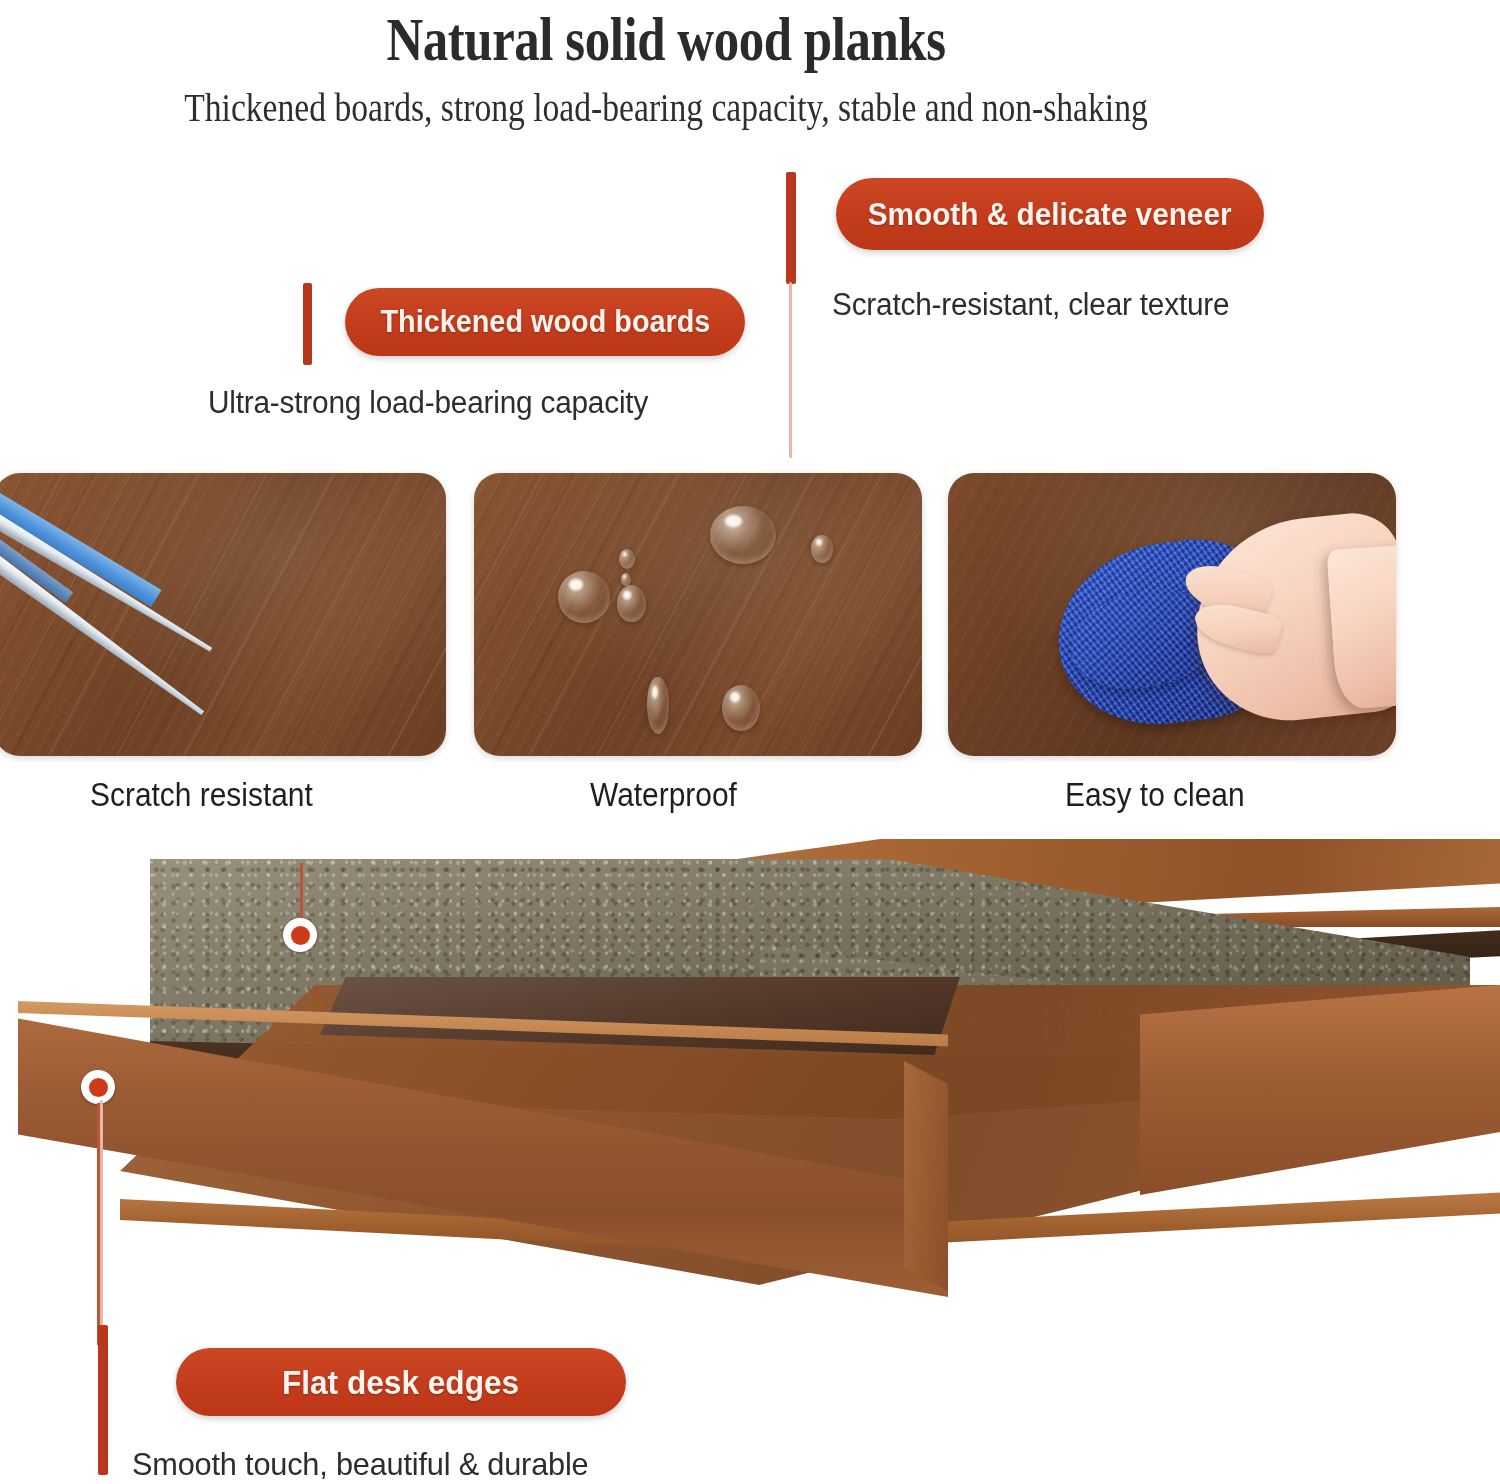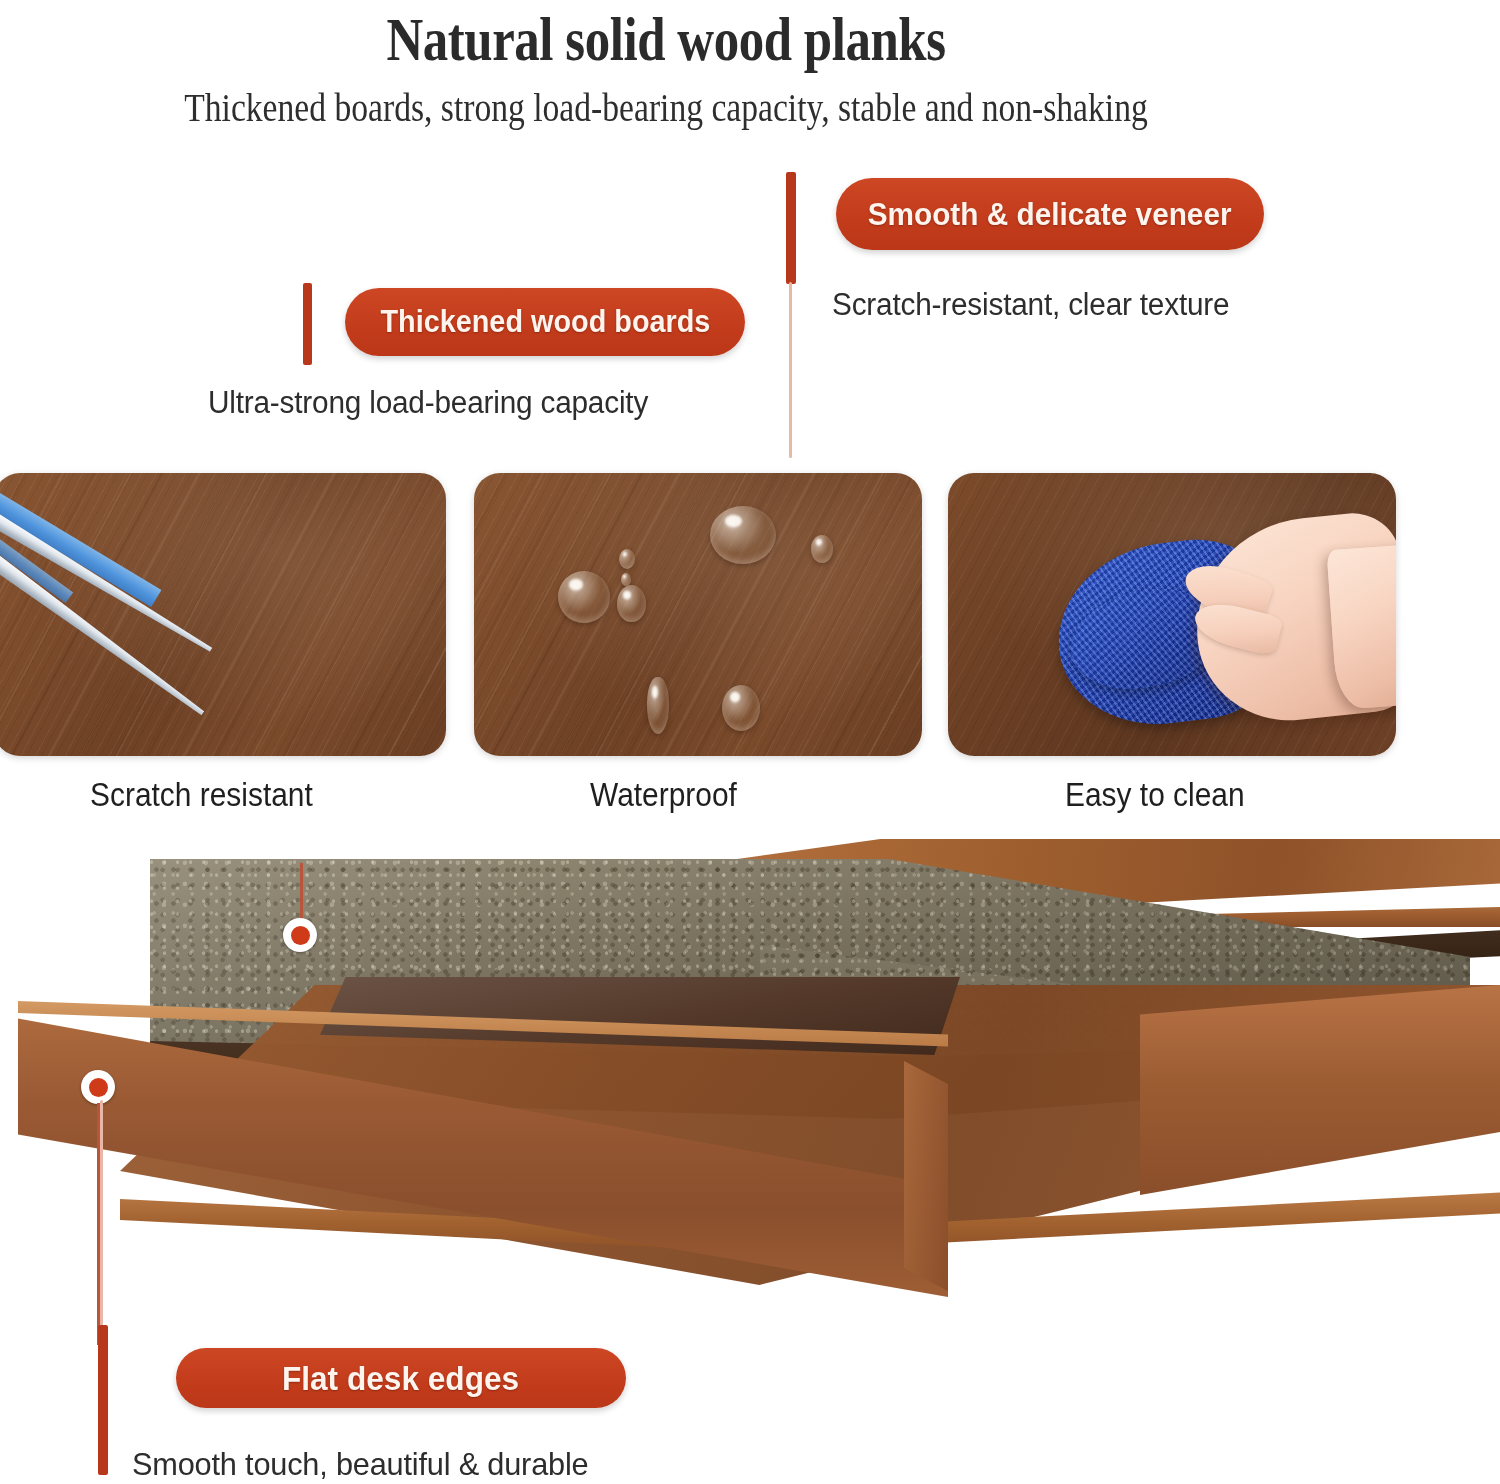"Flat desk edges" #badge-flat { height: 60px -> 68px }
